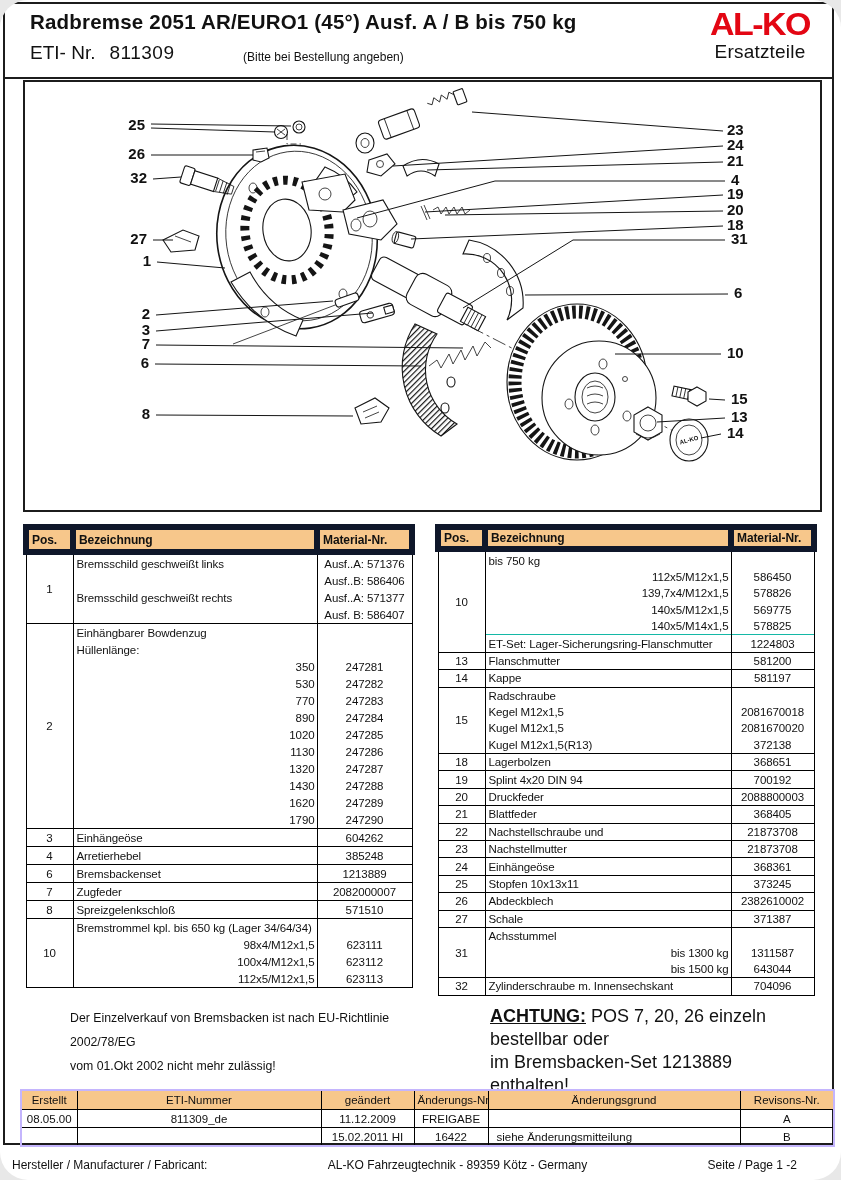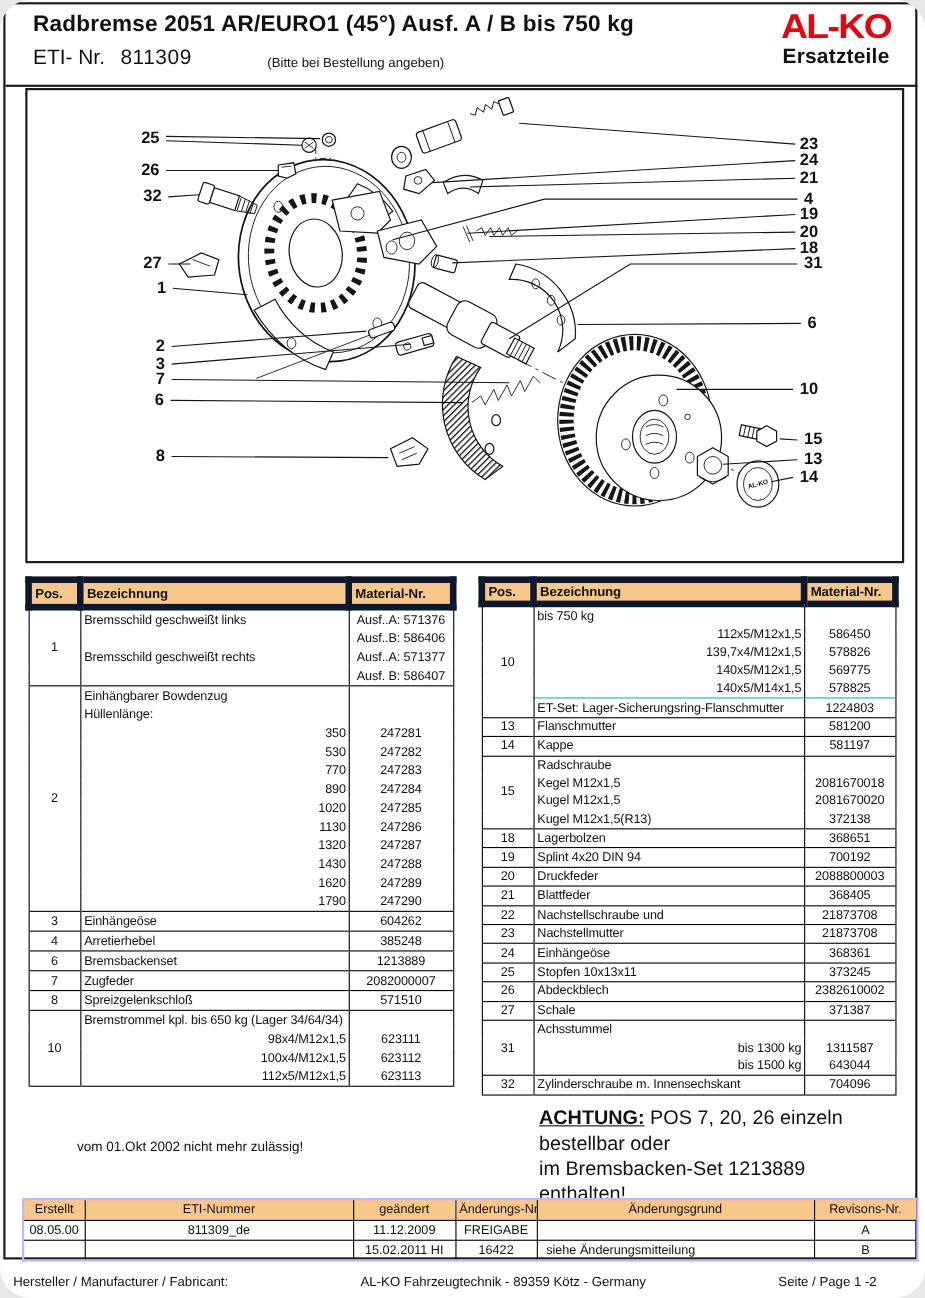"Ersatzteile" .logo-sub { font-weight: 700 -> 400 }
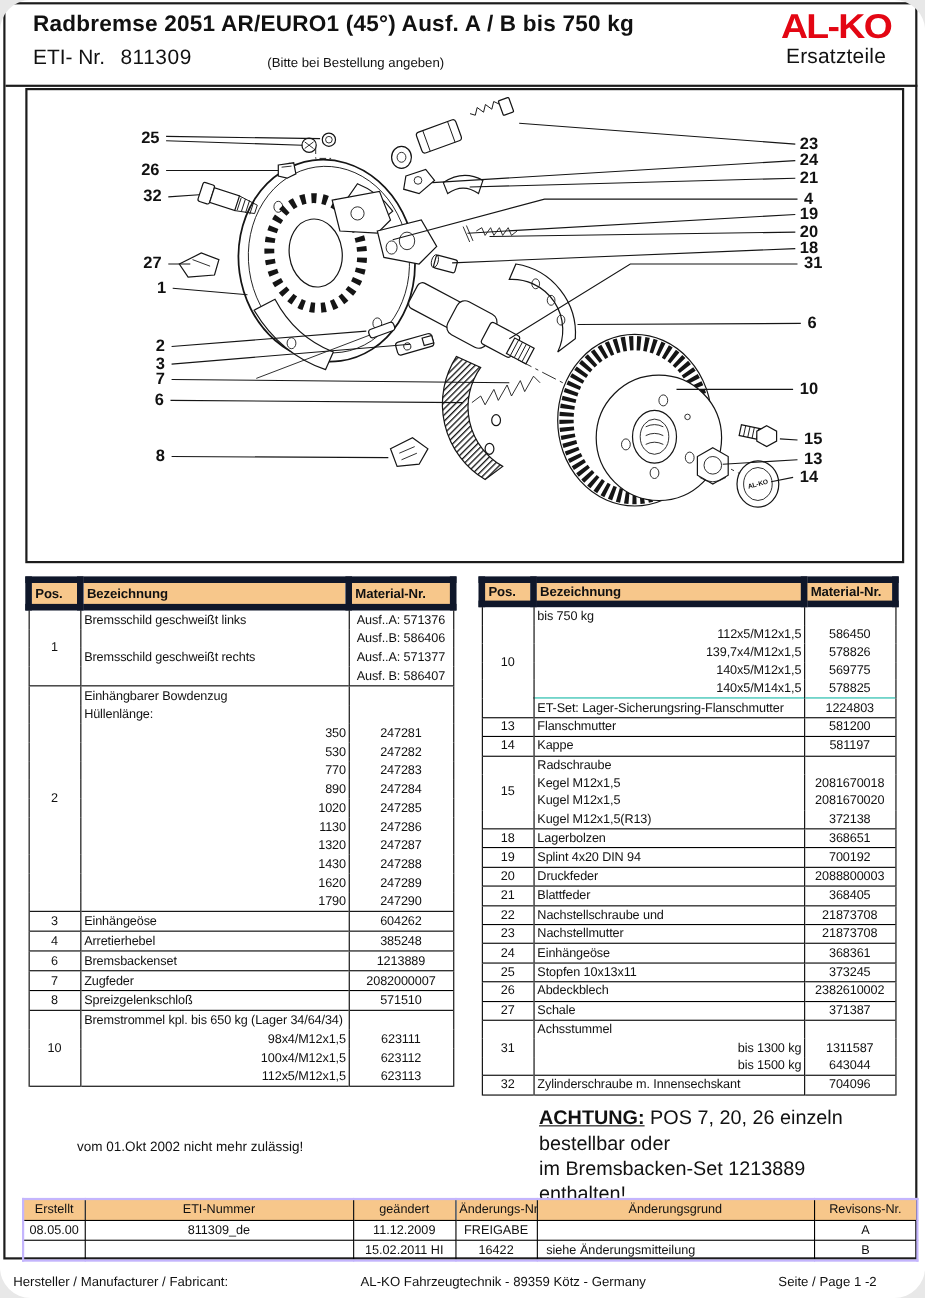"Der Einzelverkauf von Bremsbacken ist" span { html: none -> <span>Der Einzelverkauf von Bremsbacken ist nach EU-Richtlinie 2002/78/EG</span> }
